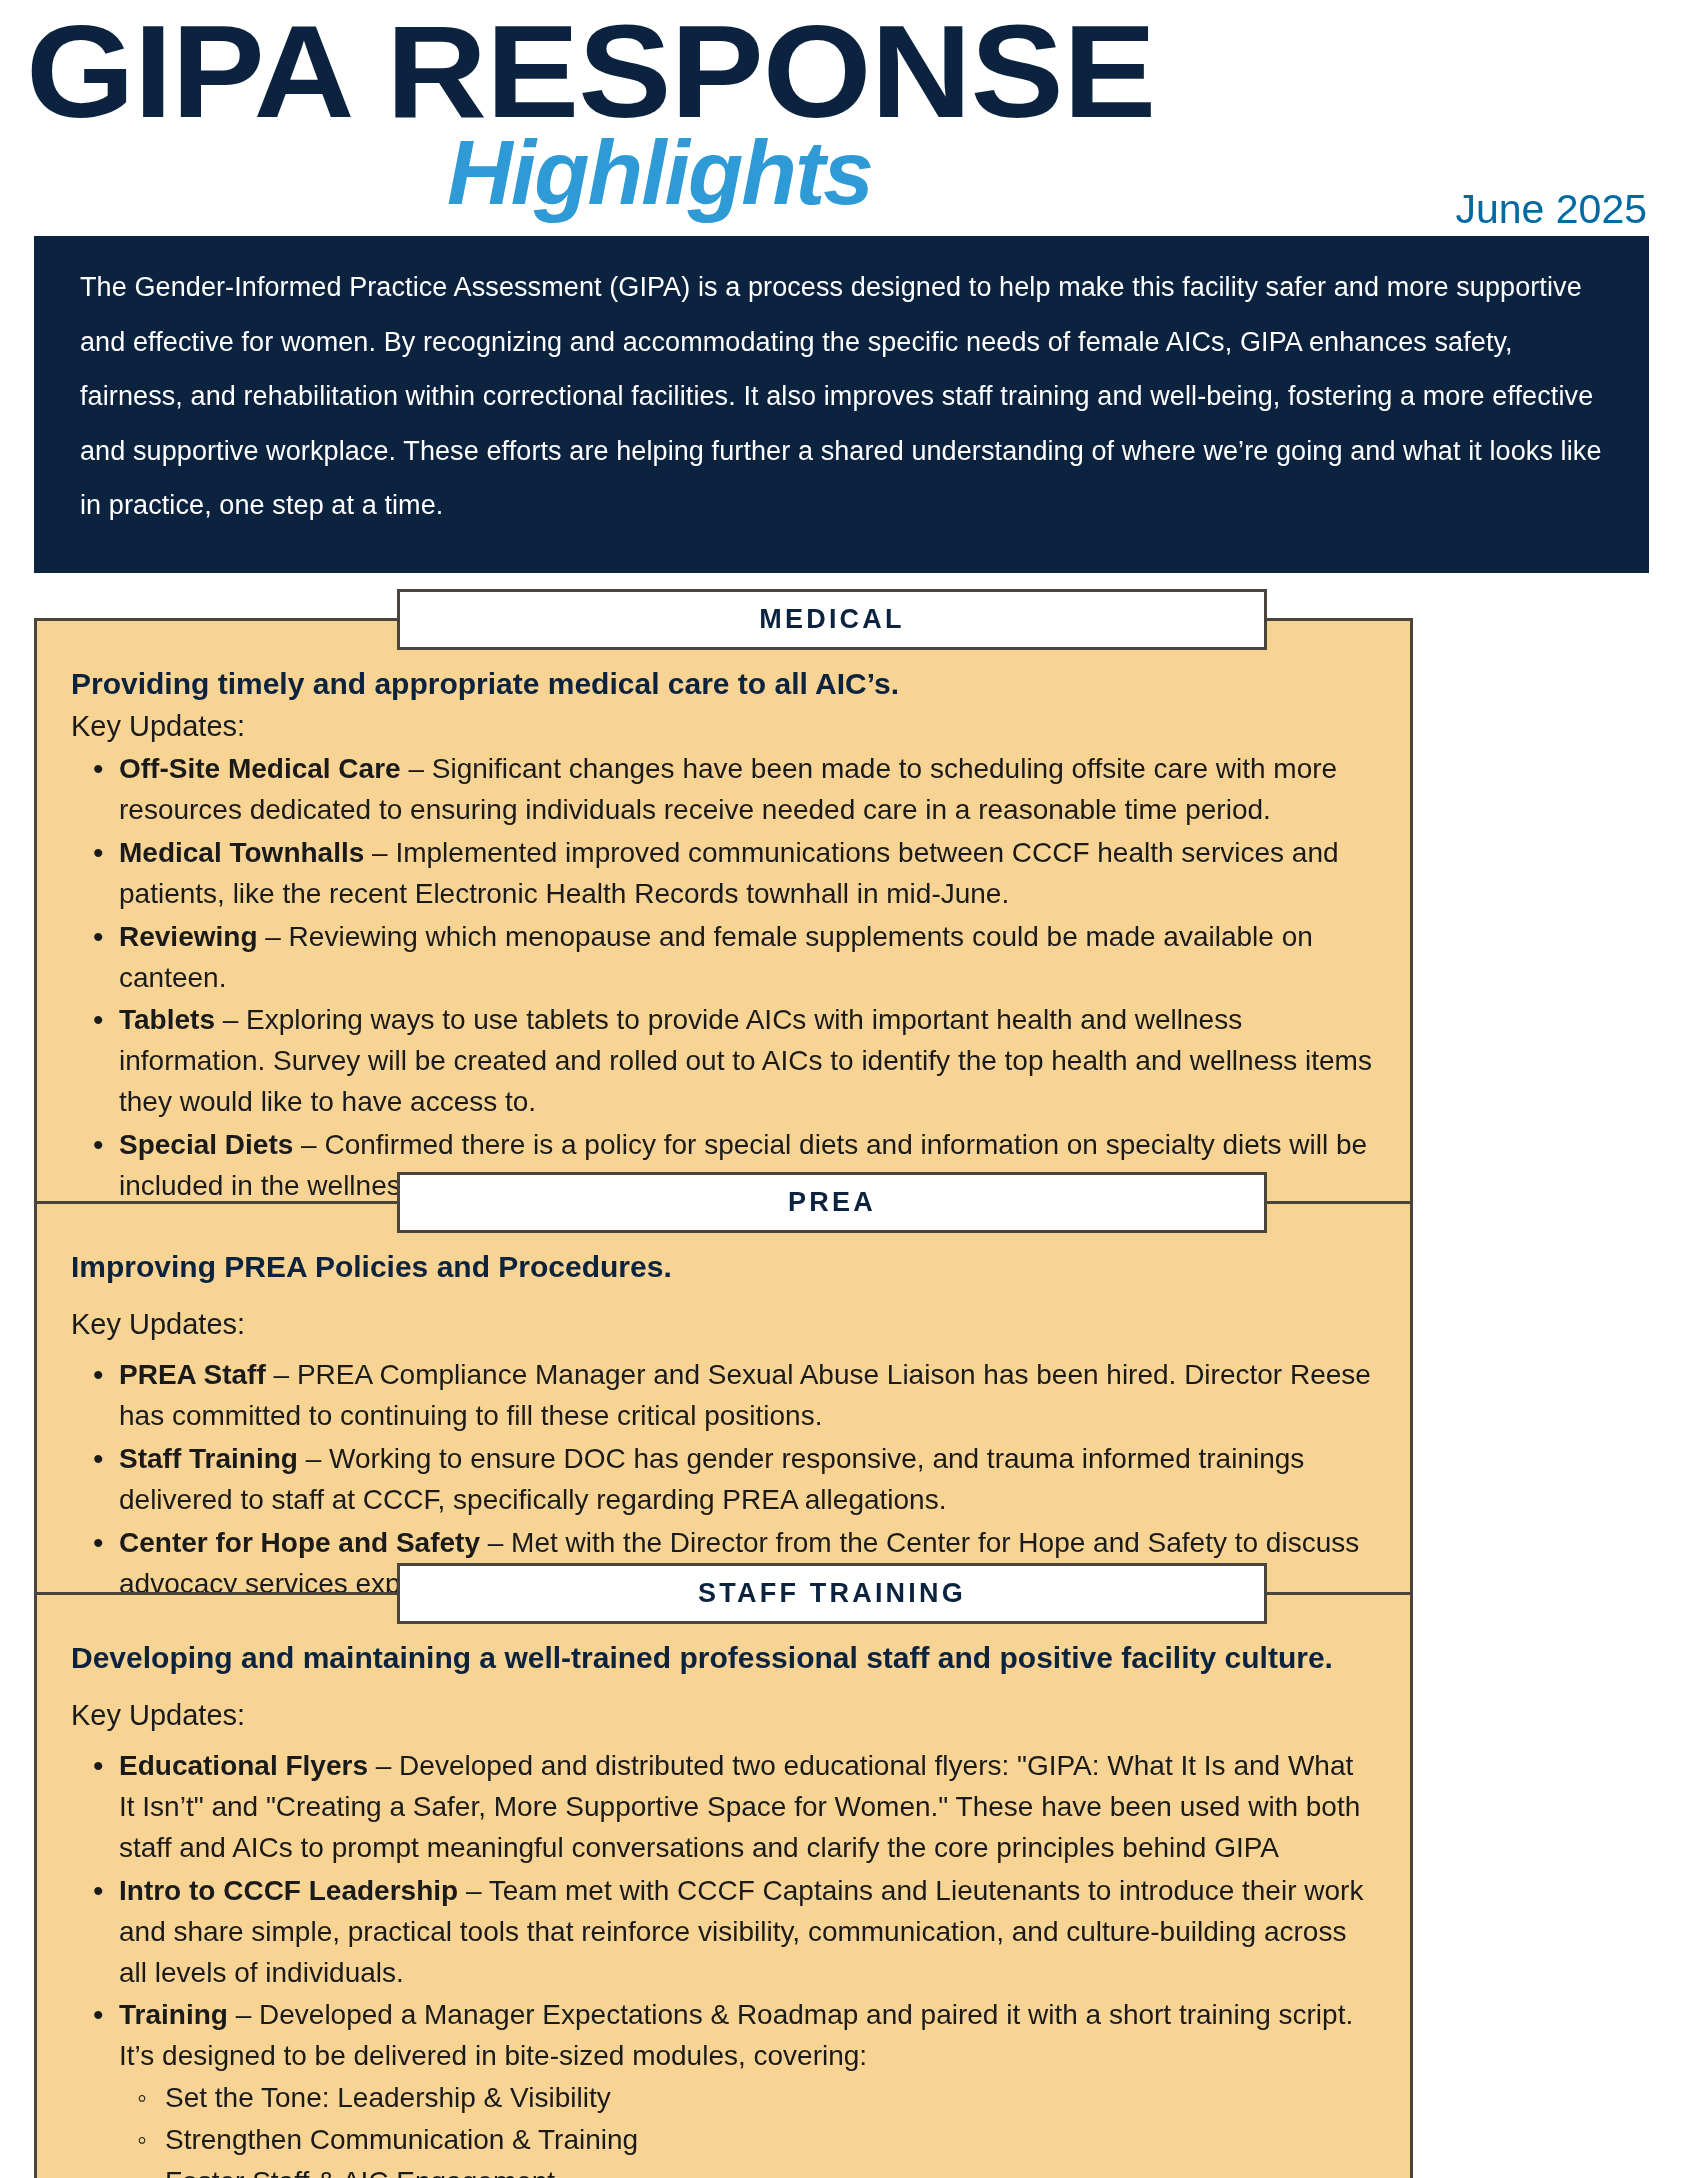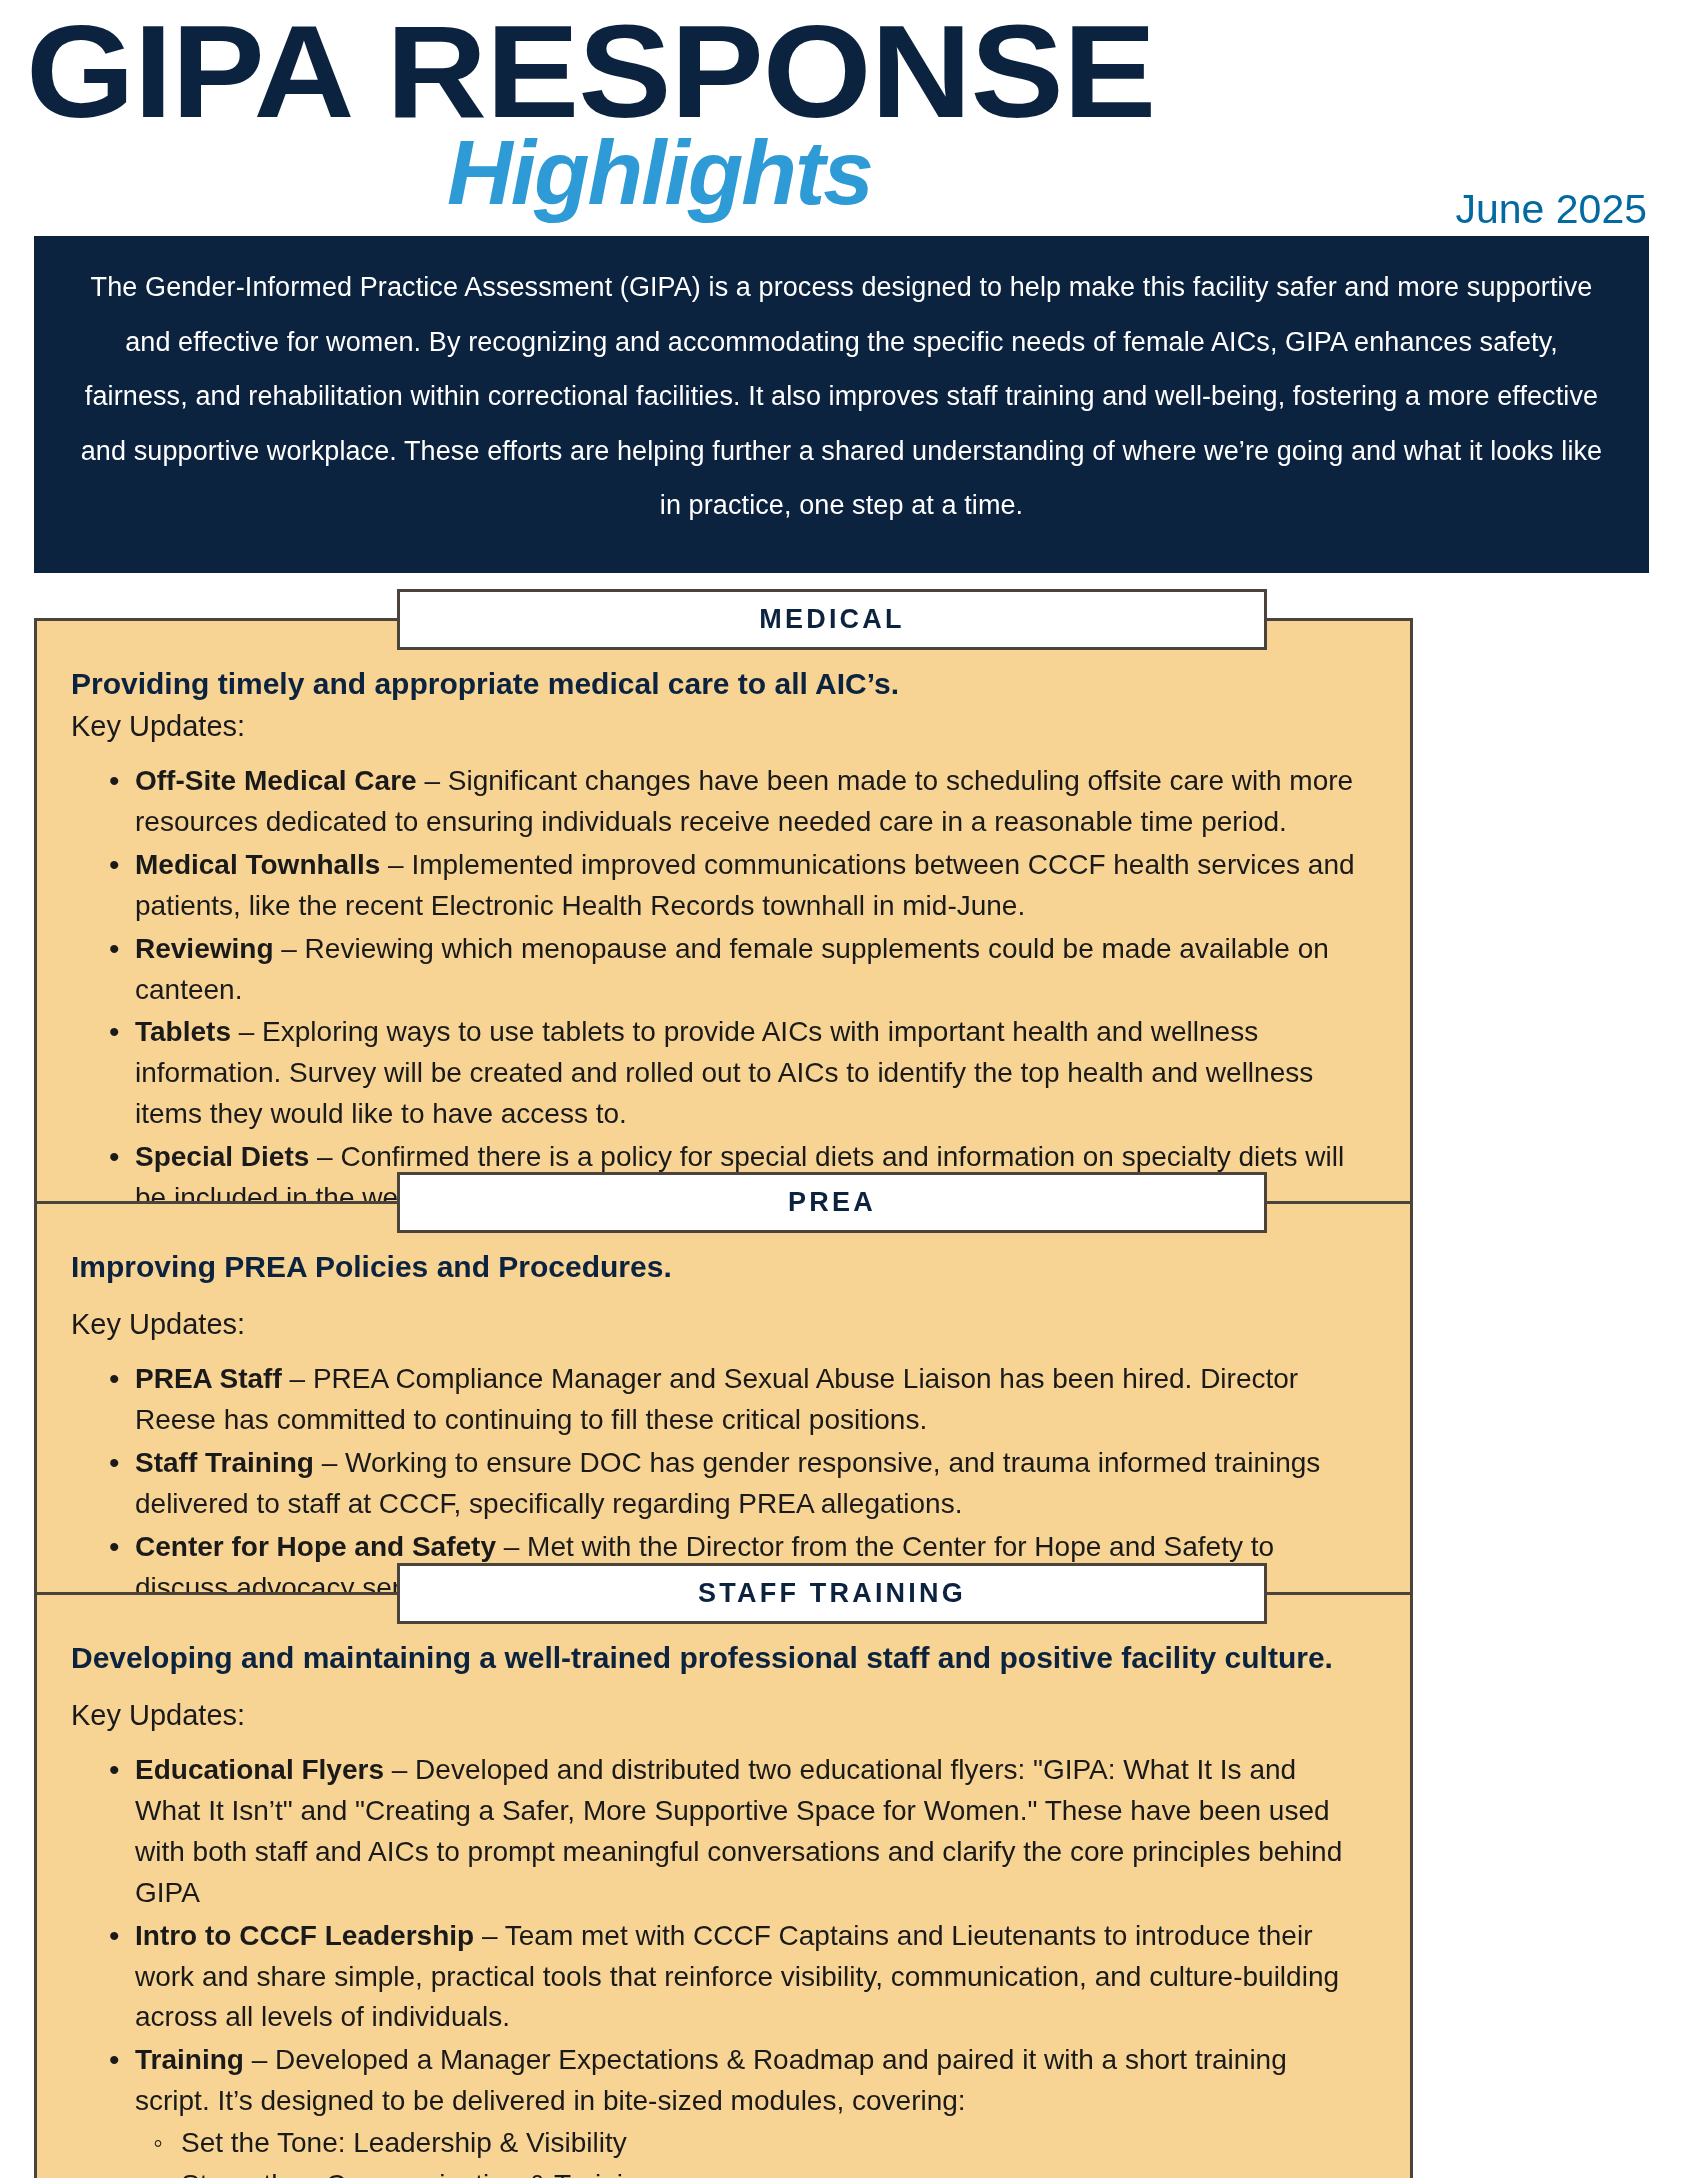"The Gender-Informed Practice Assessment" .intro-text { text-align: center -> none }
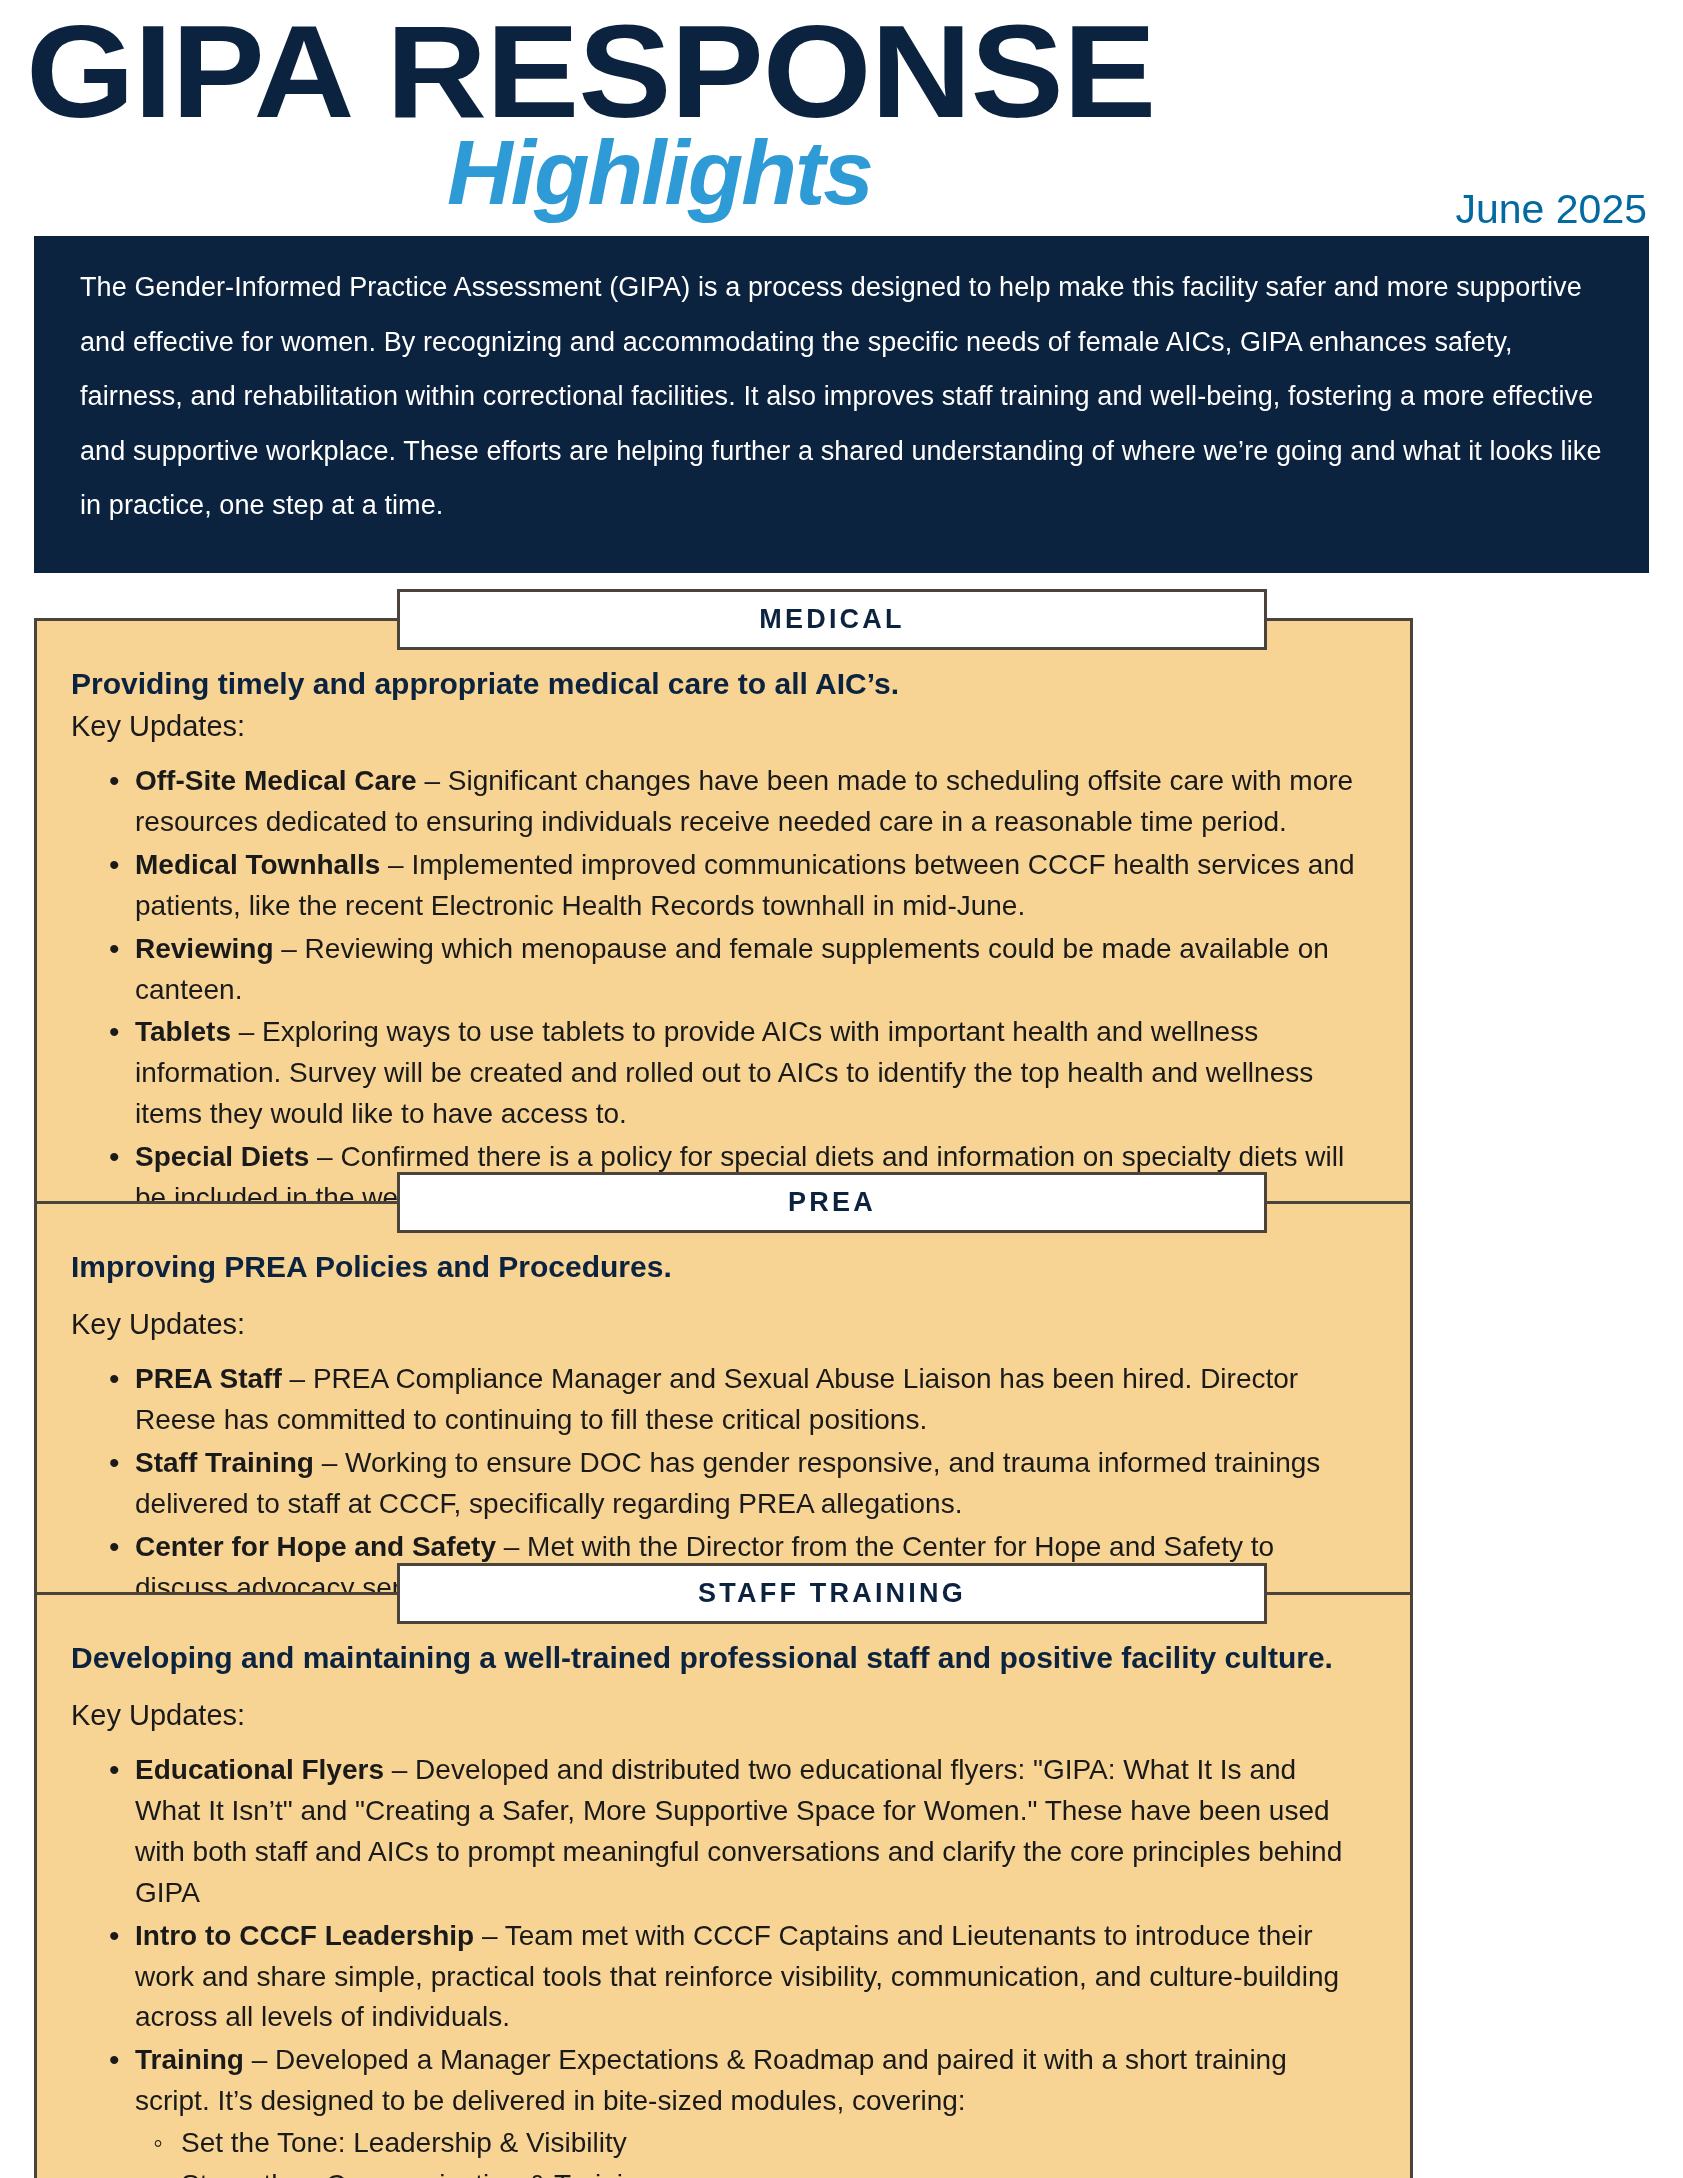"Off-Site Medical Care – Significant" ul.bullets { margin: 16px -> 0 }
